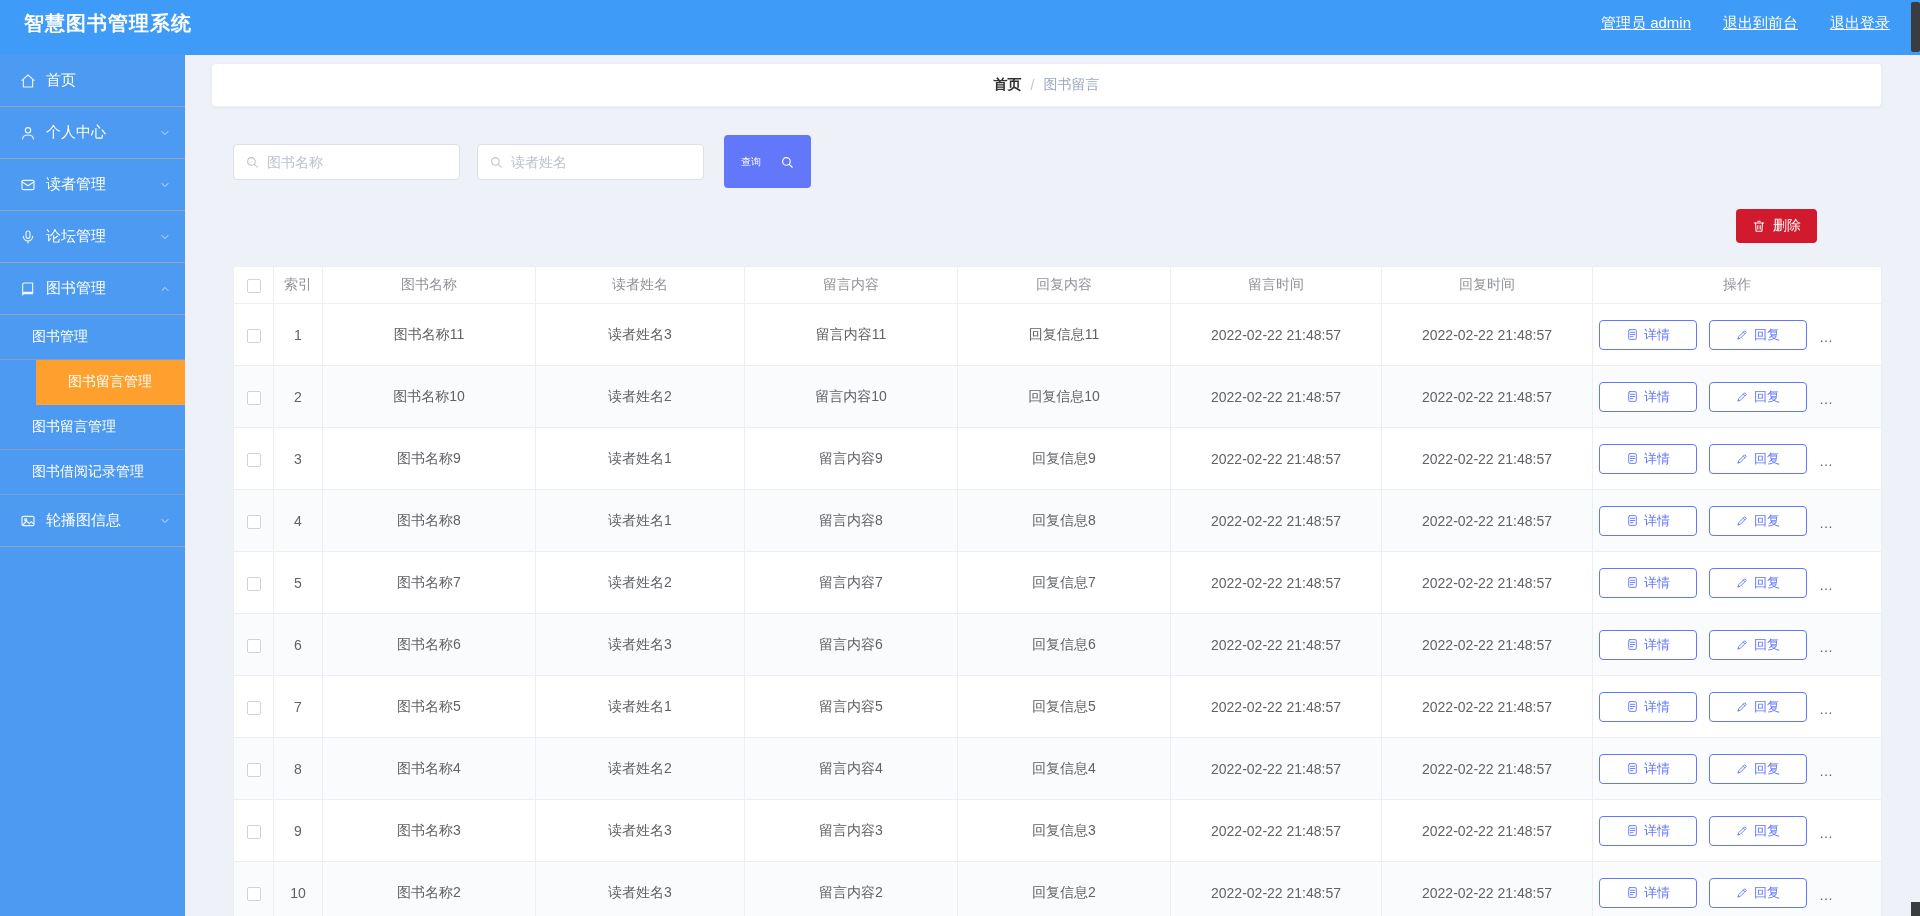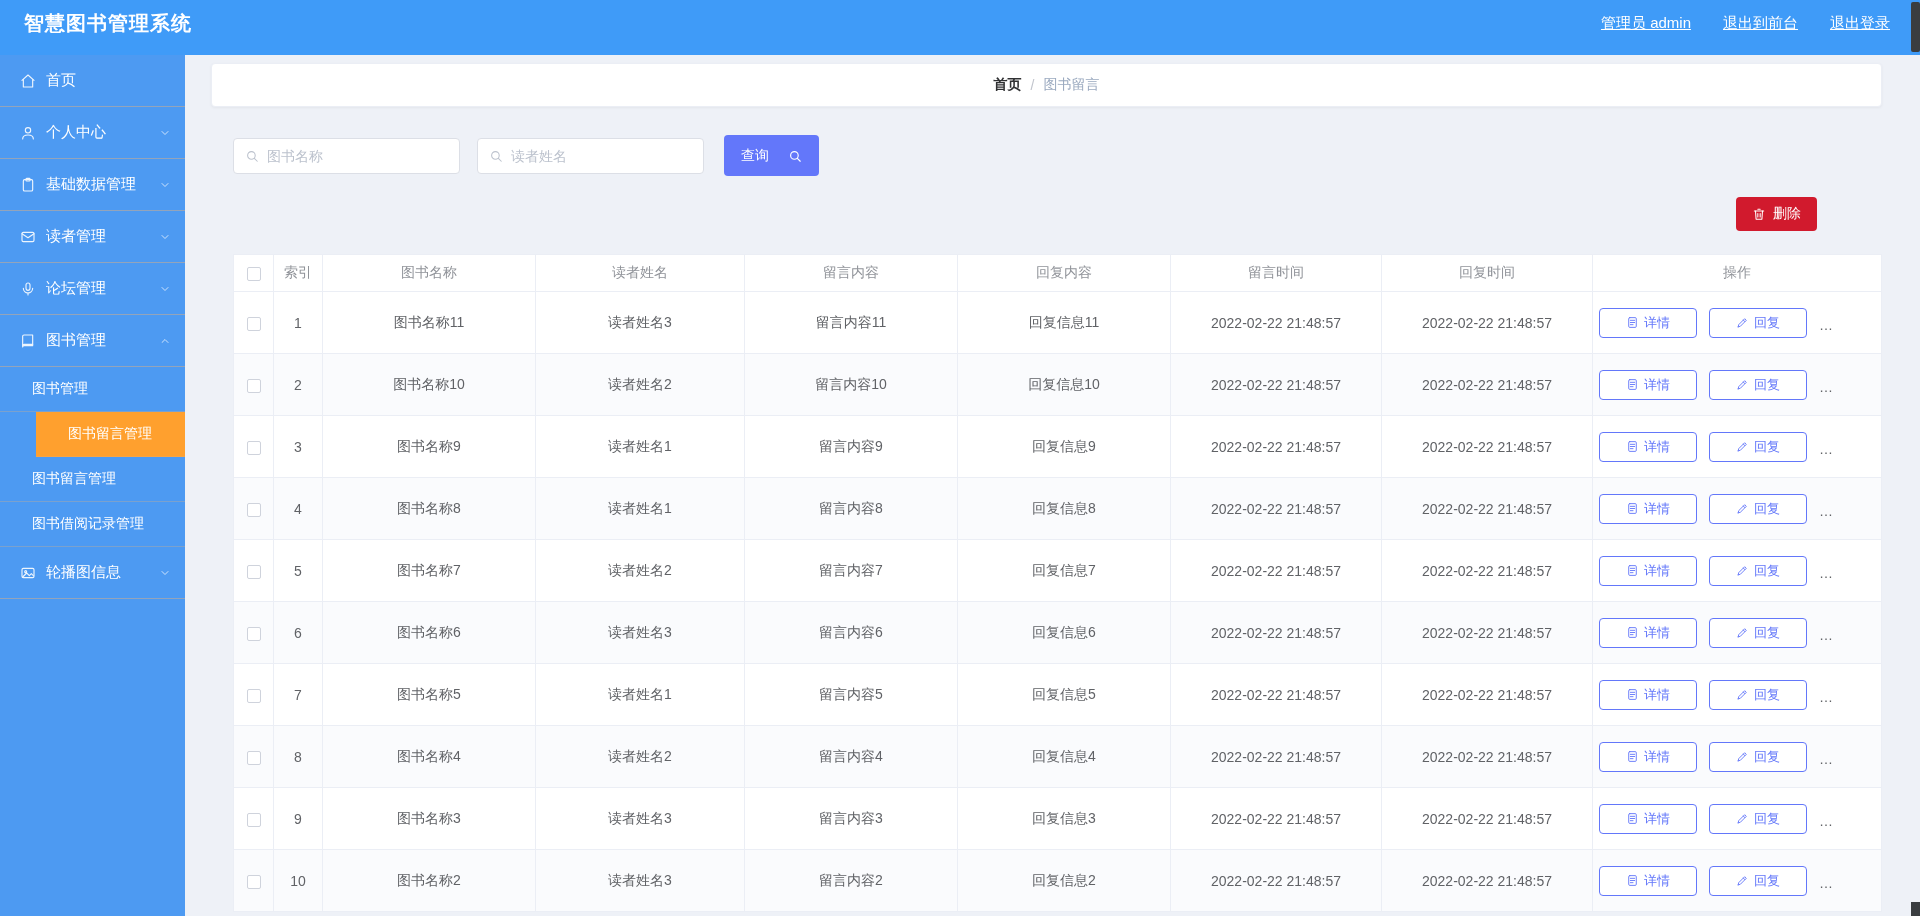"查询" .query-btn { font-size: 14px -> 10px; height: 41px -> 53px }
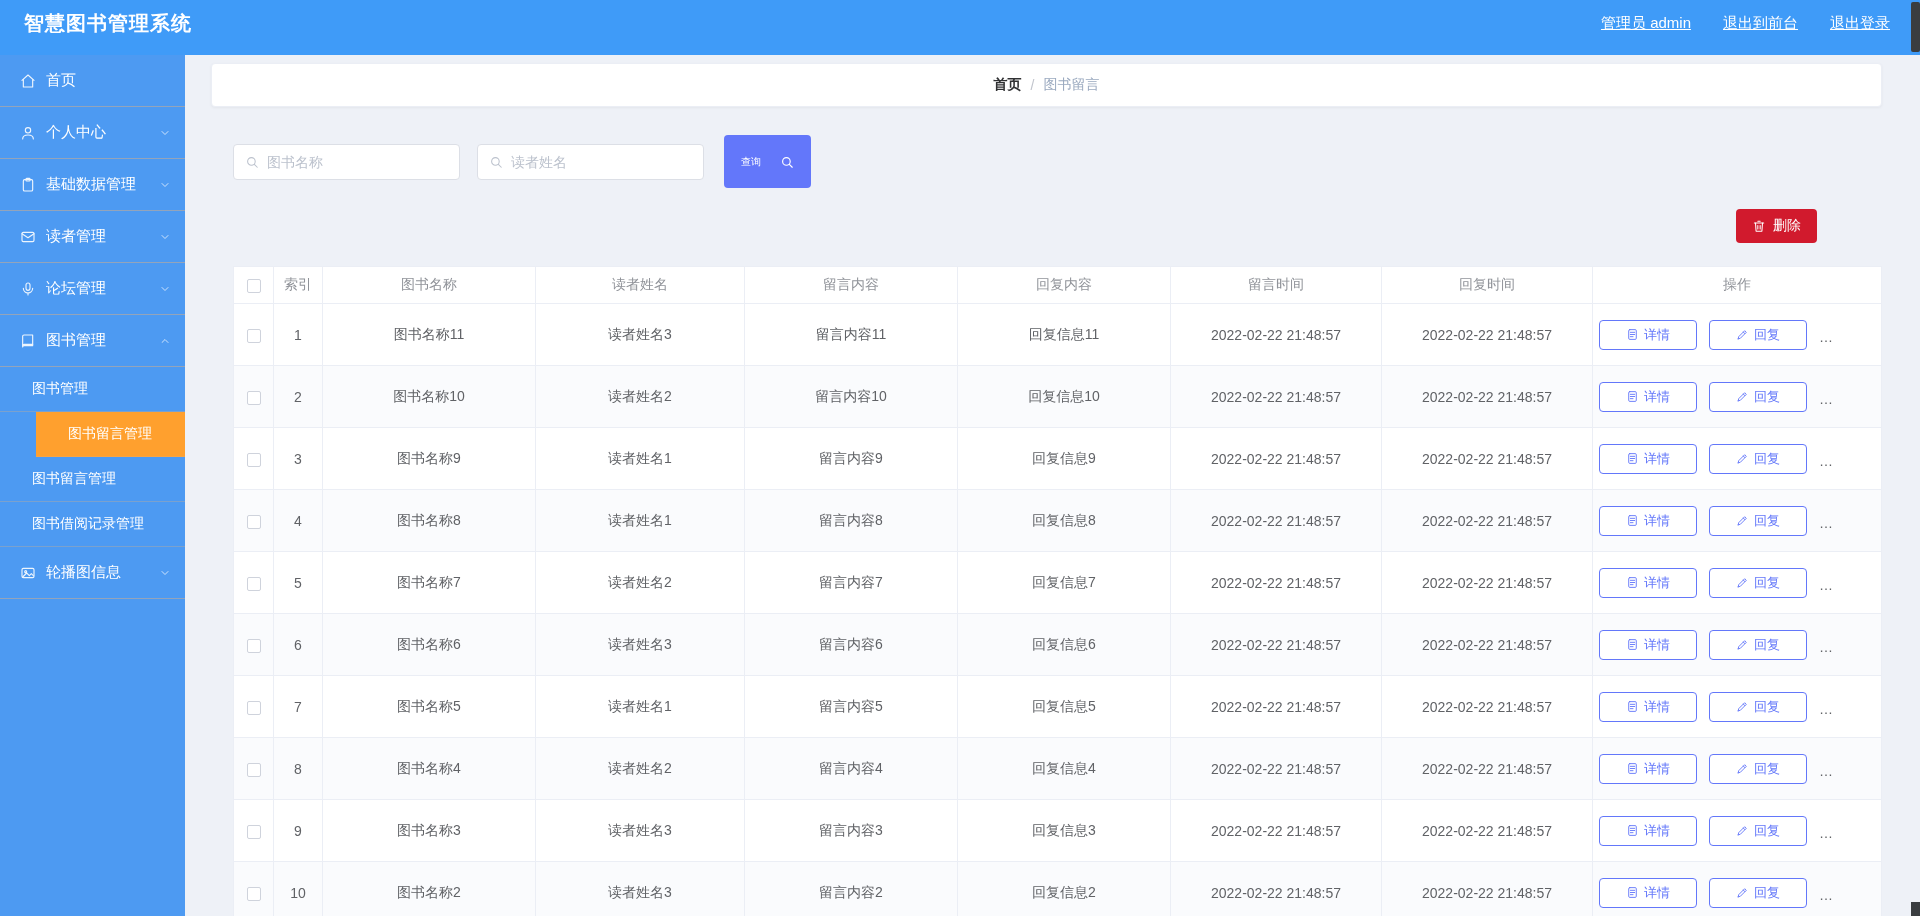"基础数据管理" div.side-item { html: <div> <span> <svg> <rect></rect> <rect></rect> </svg> </span> <span>基础数据管理</span> <span> <svg> <polyline></polyline> </svg> </span> </div> -> none }
